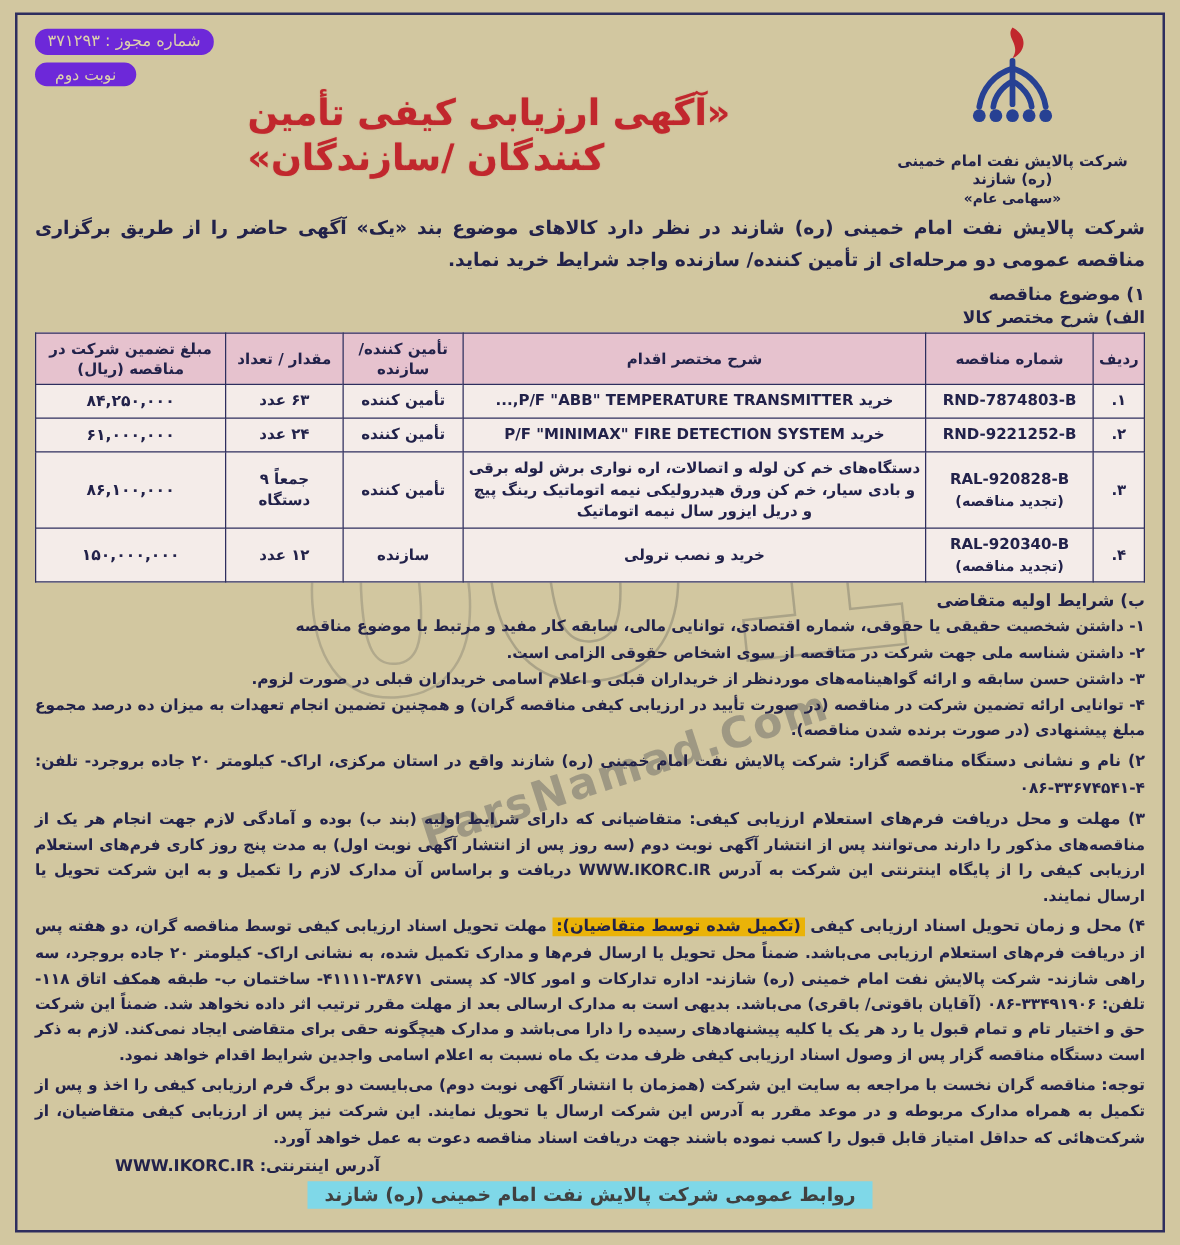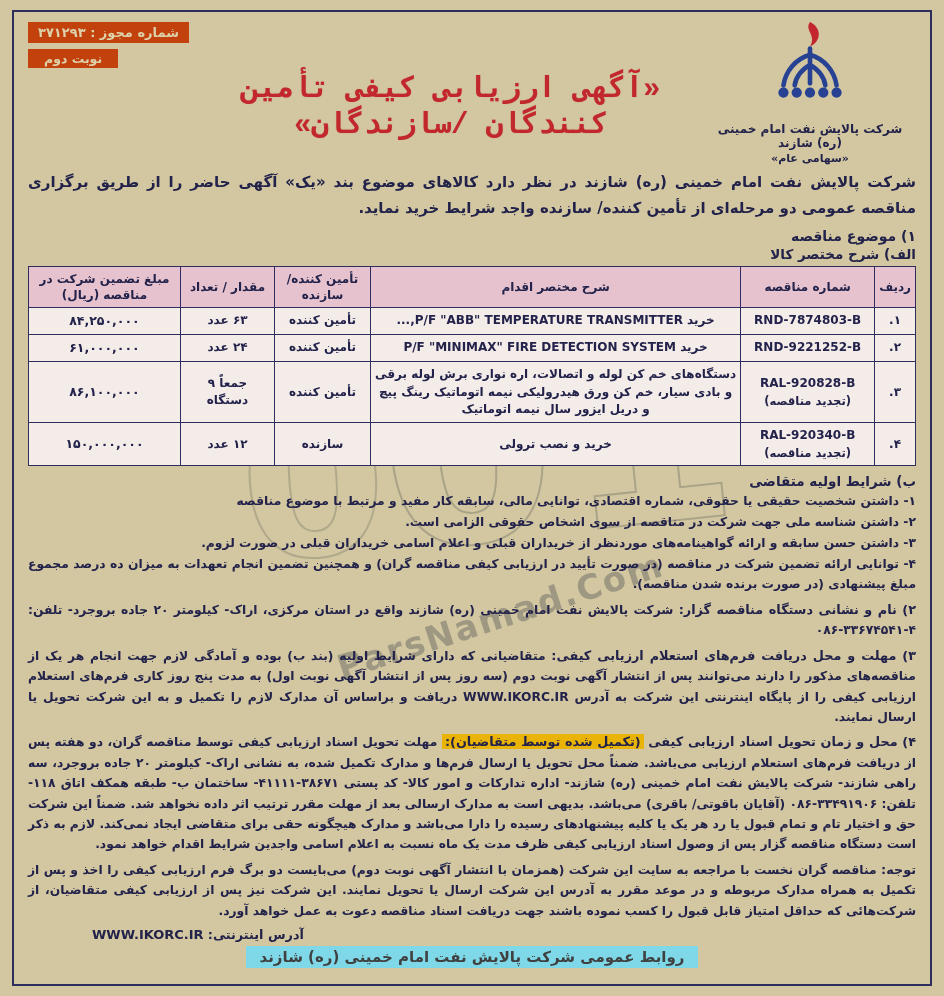"شماره مجوز : ۳۷۱۲۹۳" .badge { background: #c2410c -> #6d28d9; border-radius: none -> 10px; font-weight: bold -> normal }
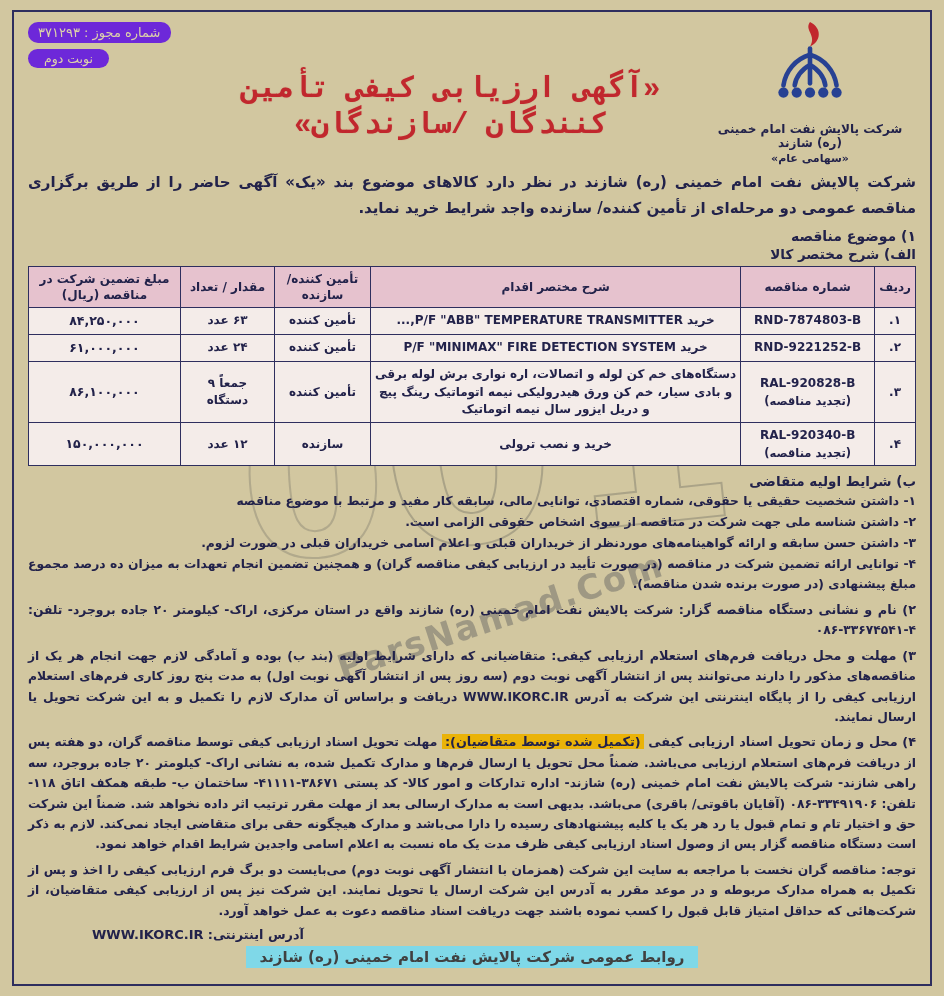"«آگهی ارزیابی کیفی تأمین کنندگان" .title-wrap { font-family: Liberation Mono, monospace -> none; text-align: center -> left }
